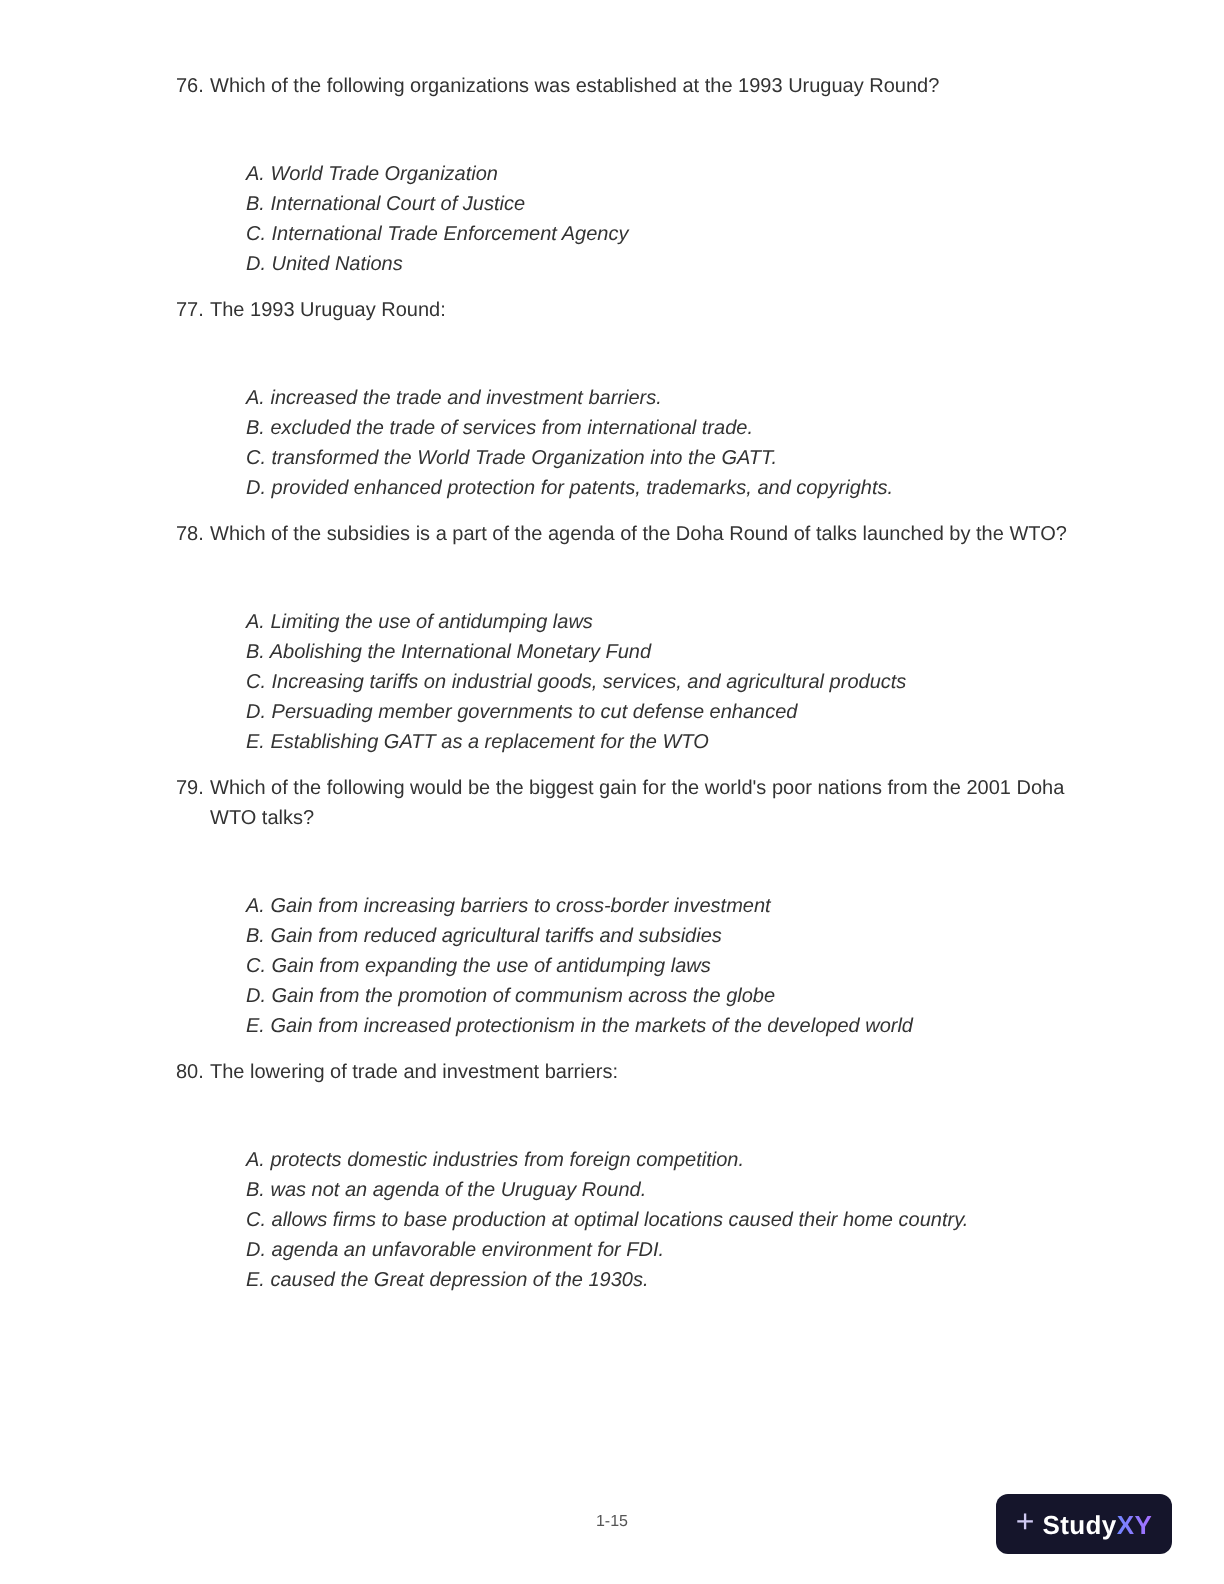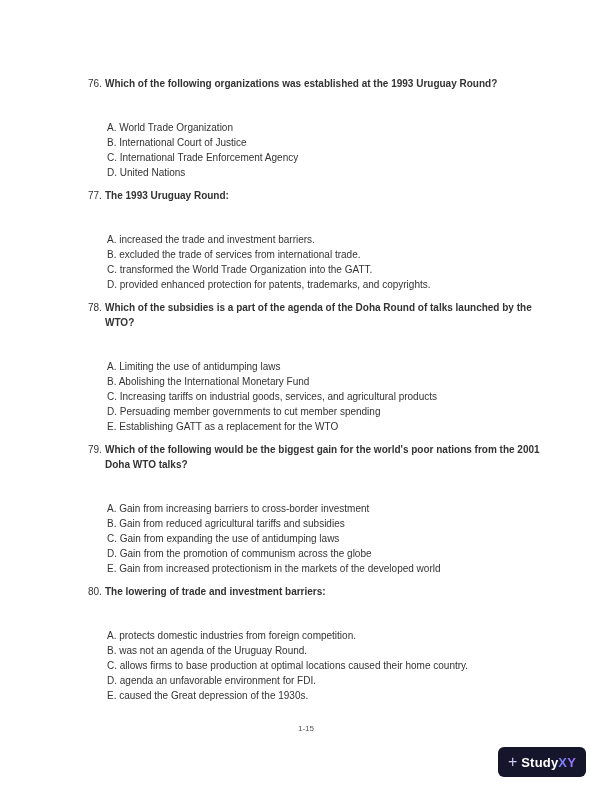"76." .page { padding: 76px 58px 0 88px -> 36px 58px 0 88px }
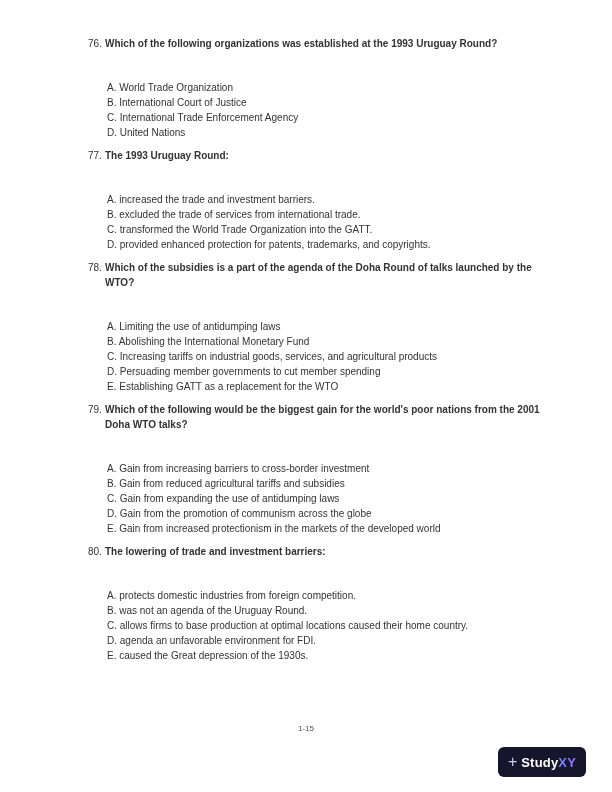"Which of the following organizations" .q-text { font-weight: bold -> none }
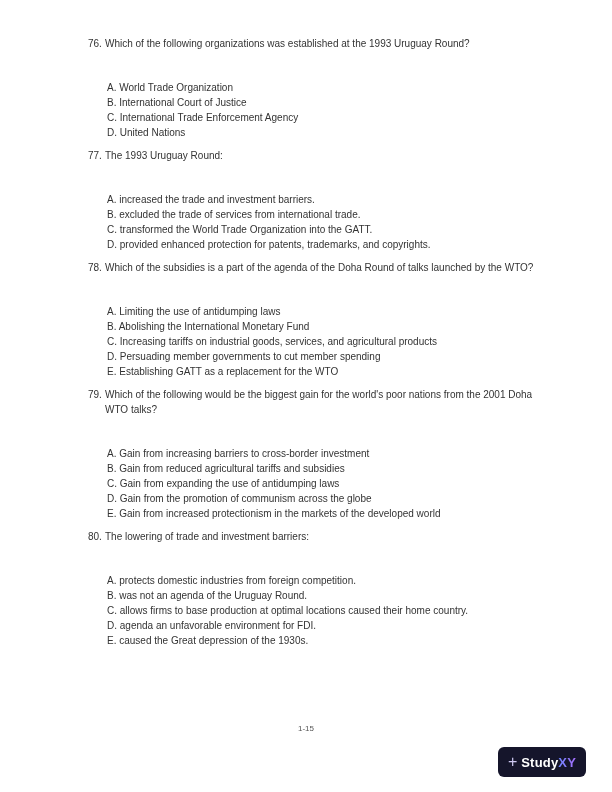"A. World Trade Organization" .options { font-style: none -> italic; margin-left: 19px -> 35px }
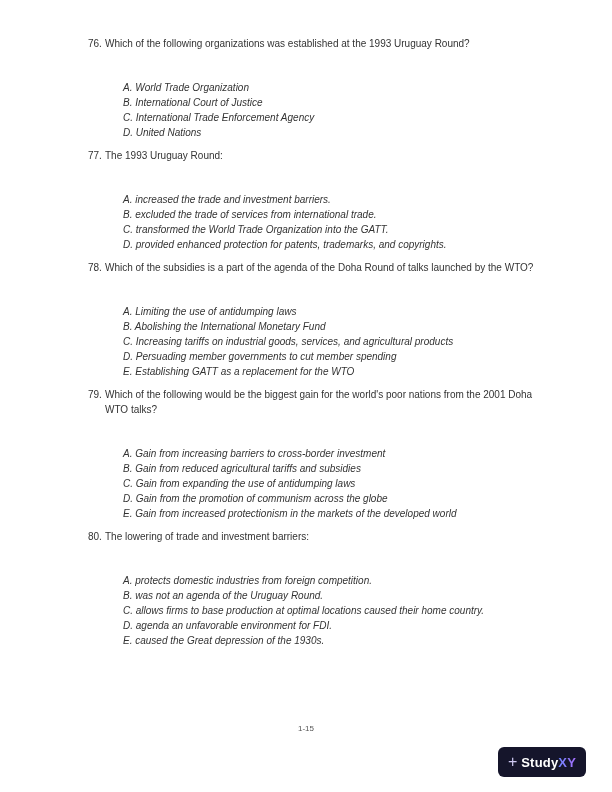"D. Persuading member governments to" div.option { text: member spending -> defense enhanced }
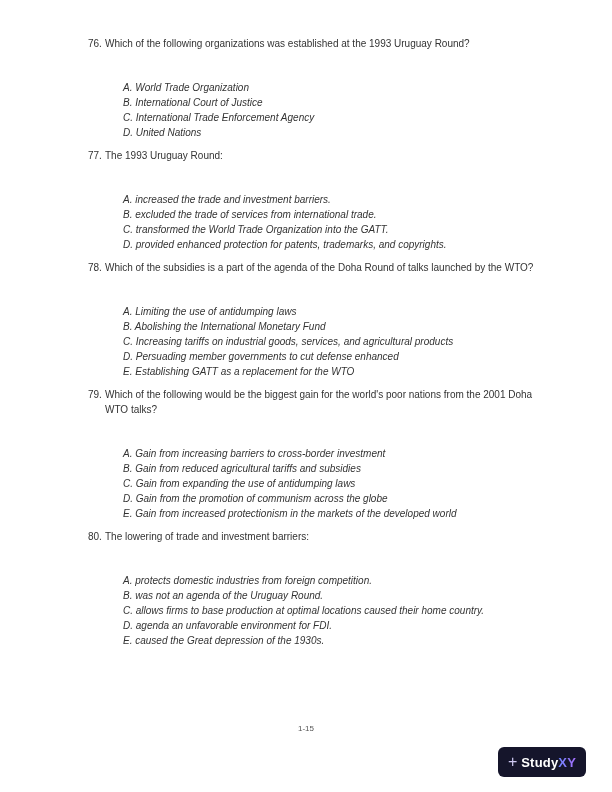"1-15" .footer-page-number { top: 724px -> 756px }
